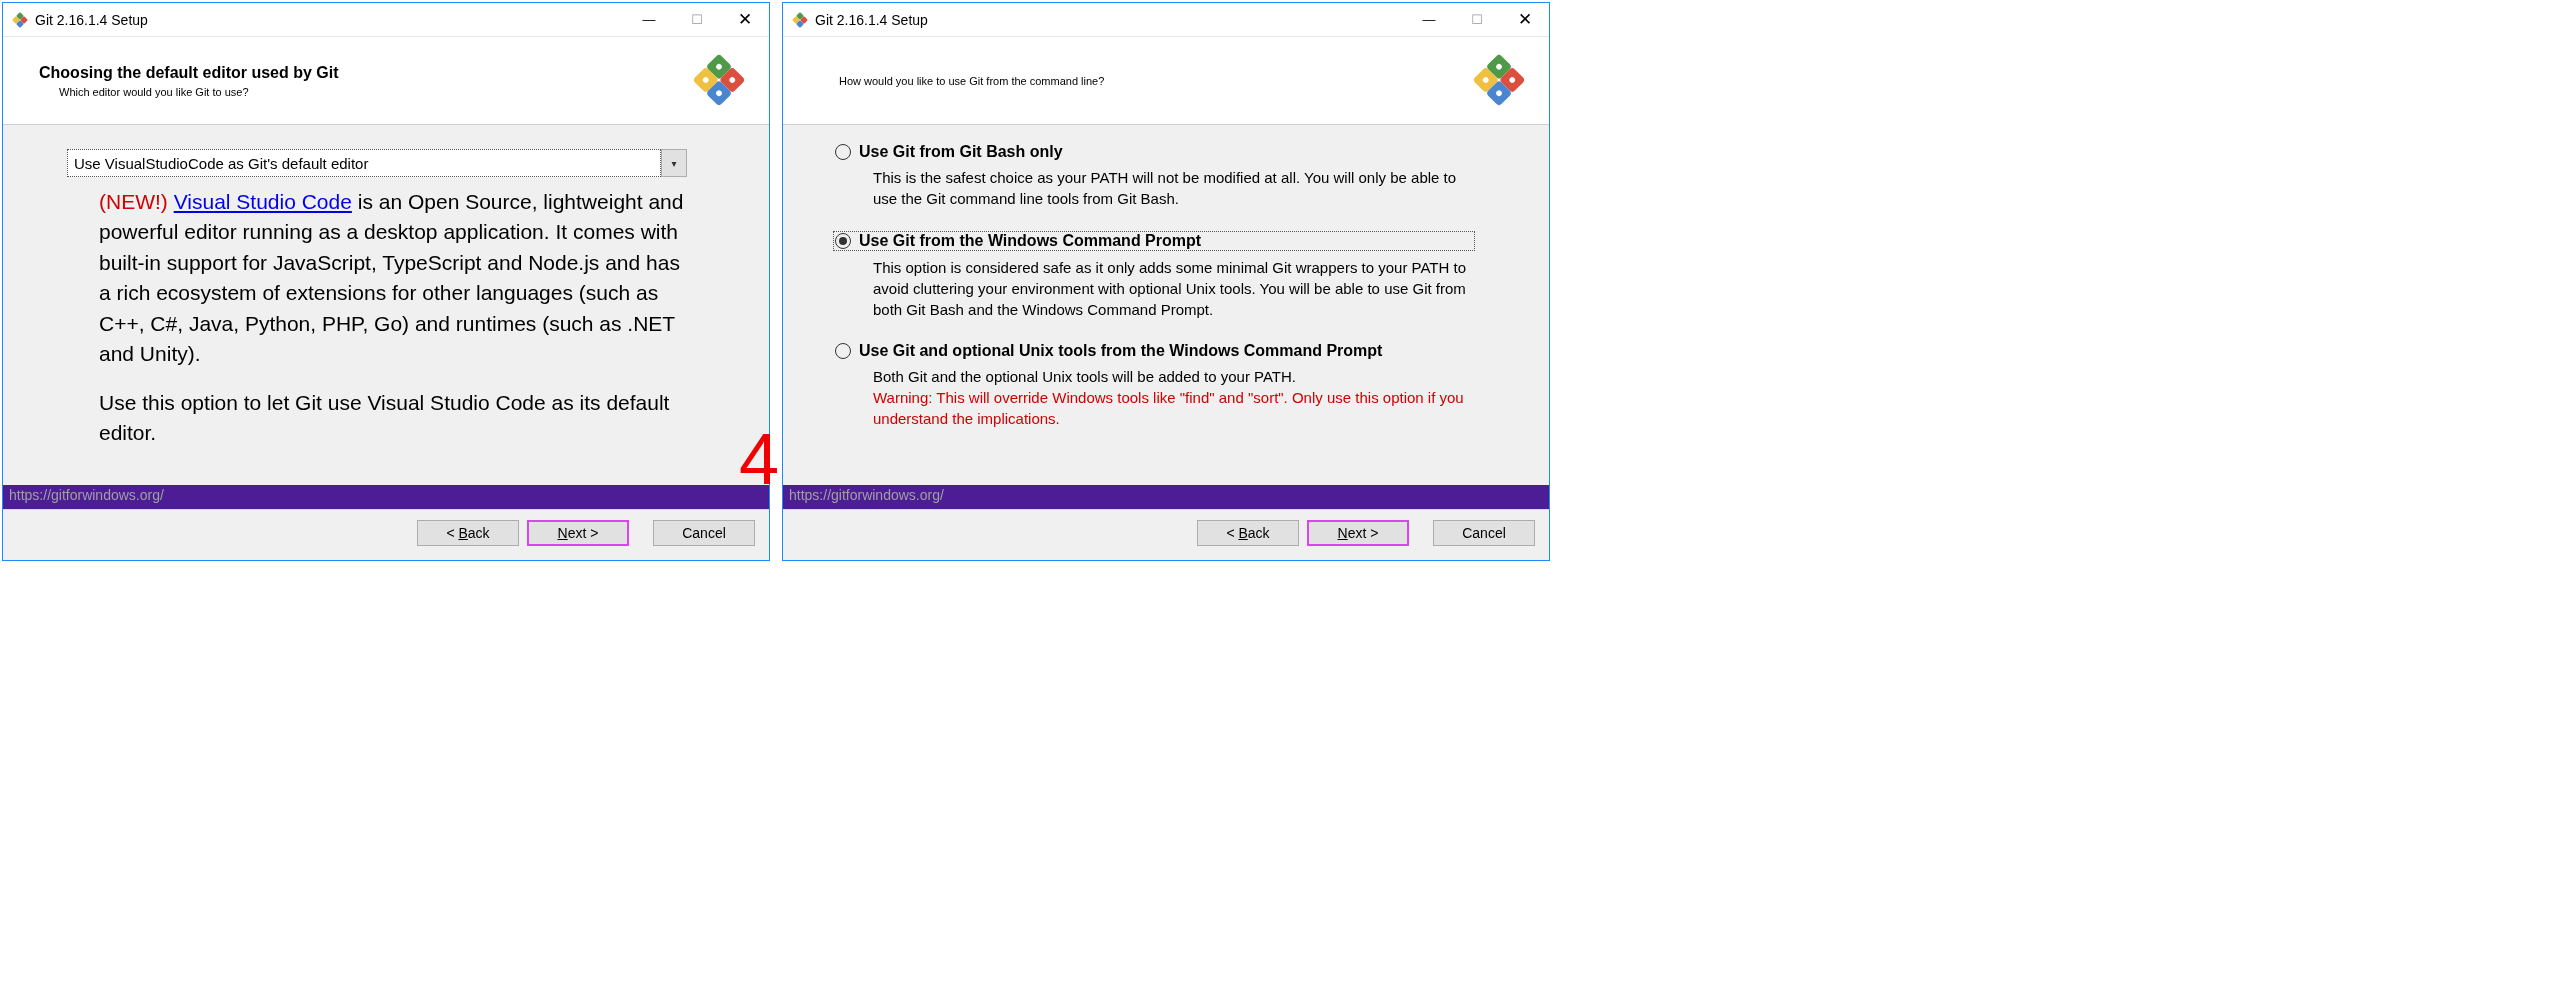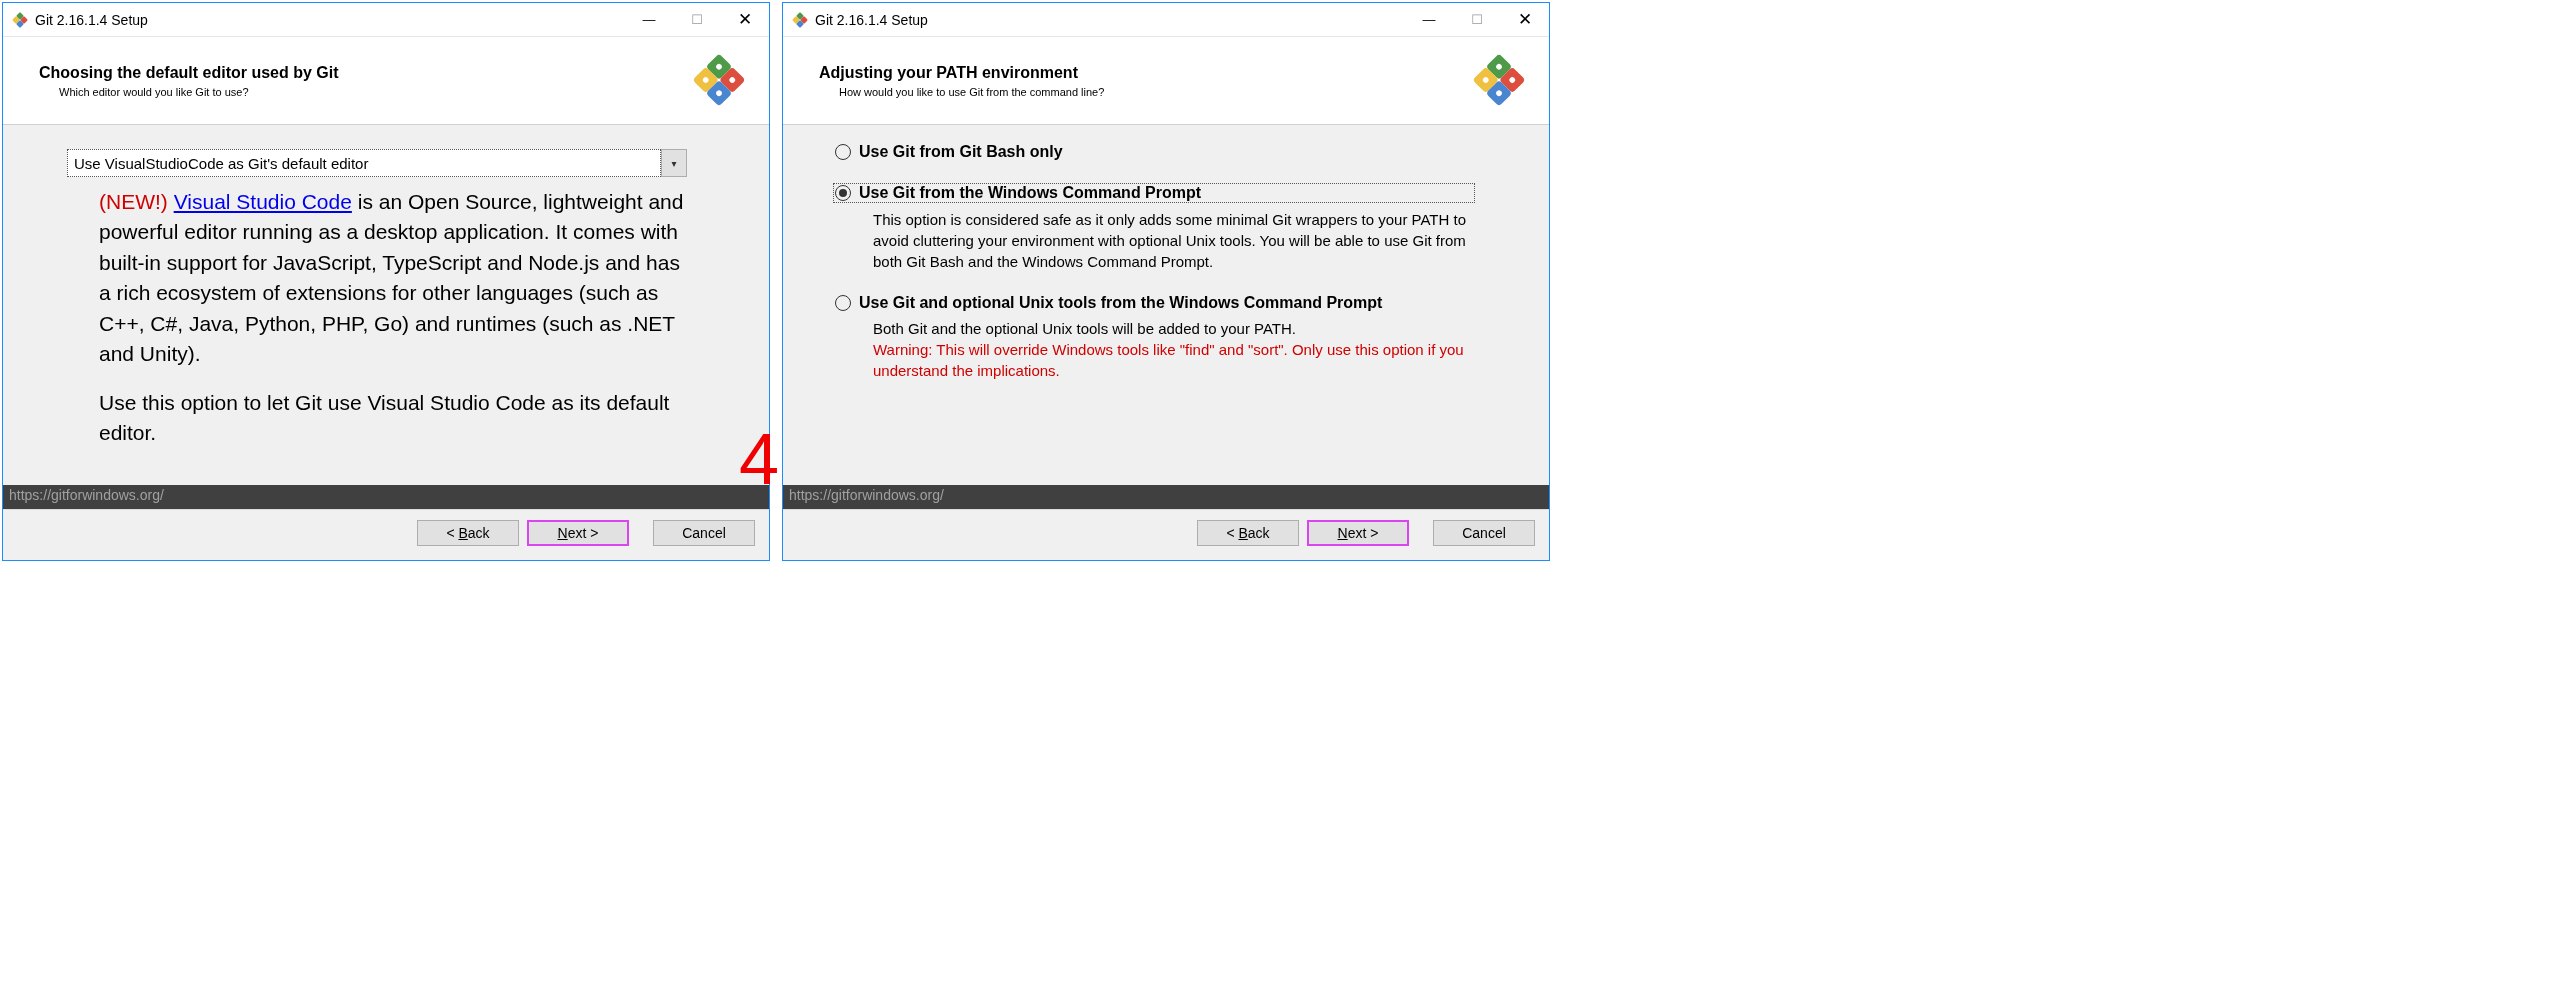"Adjusting your PATH environment" div.h-title { html: <div>Adjusting your PATH environment</div> -> none }
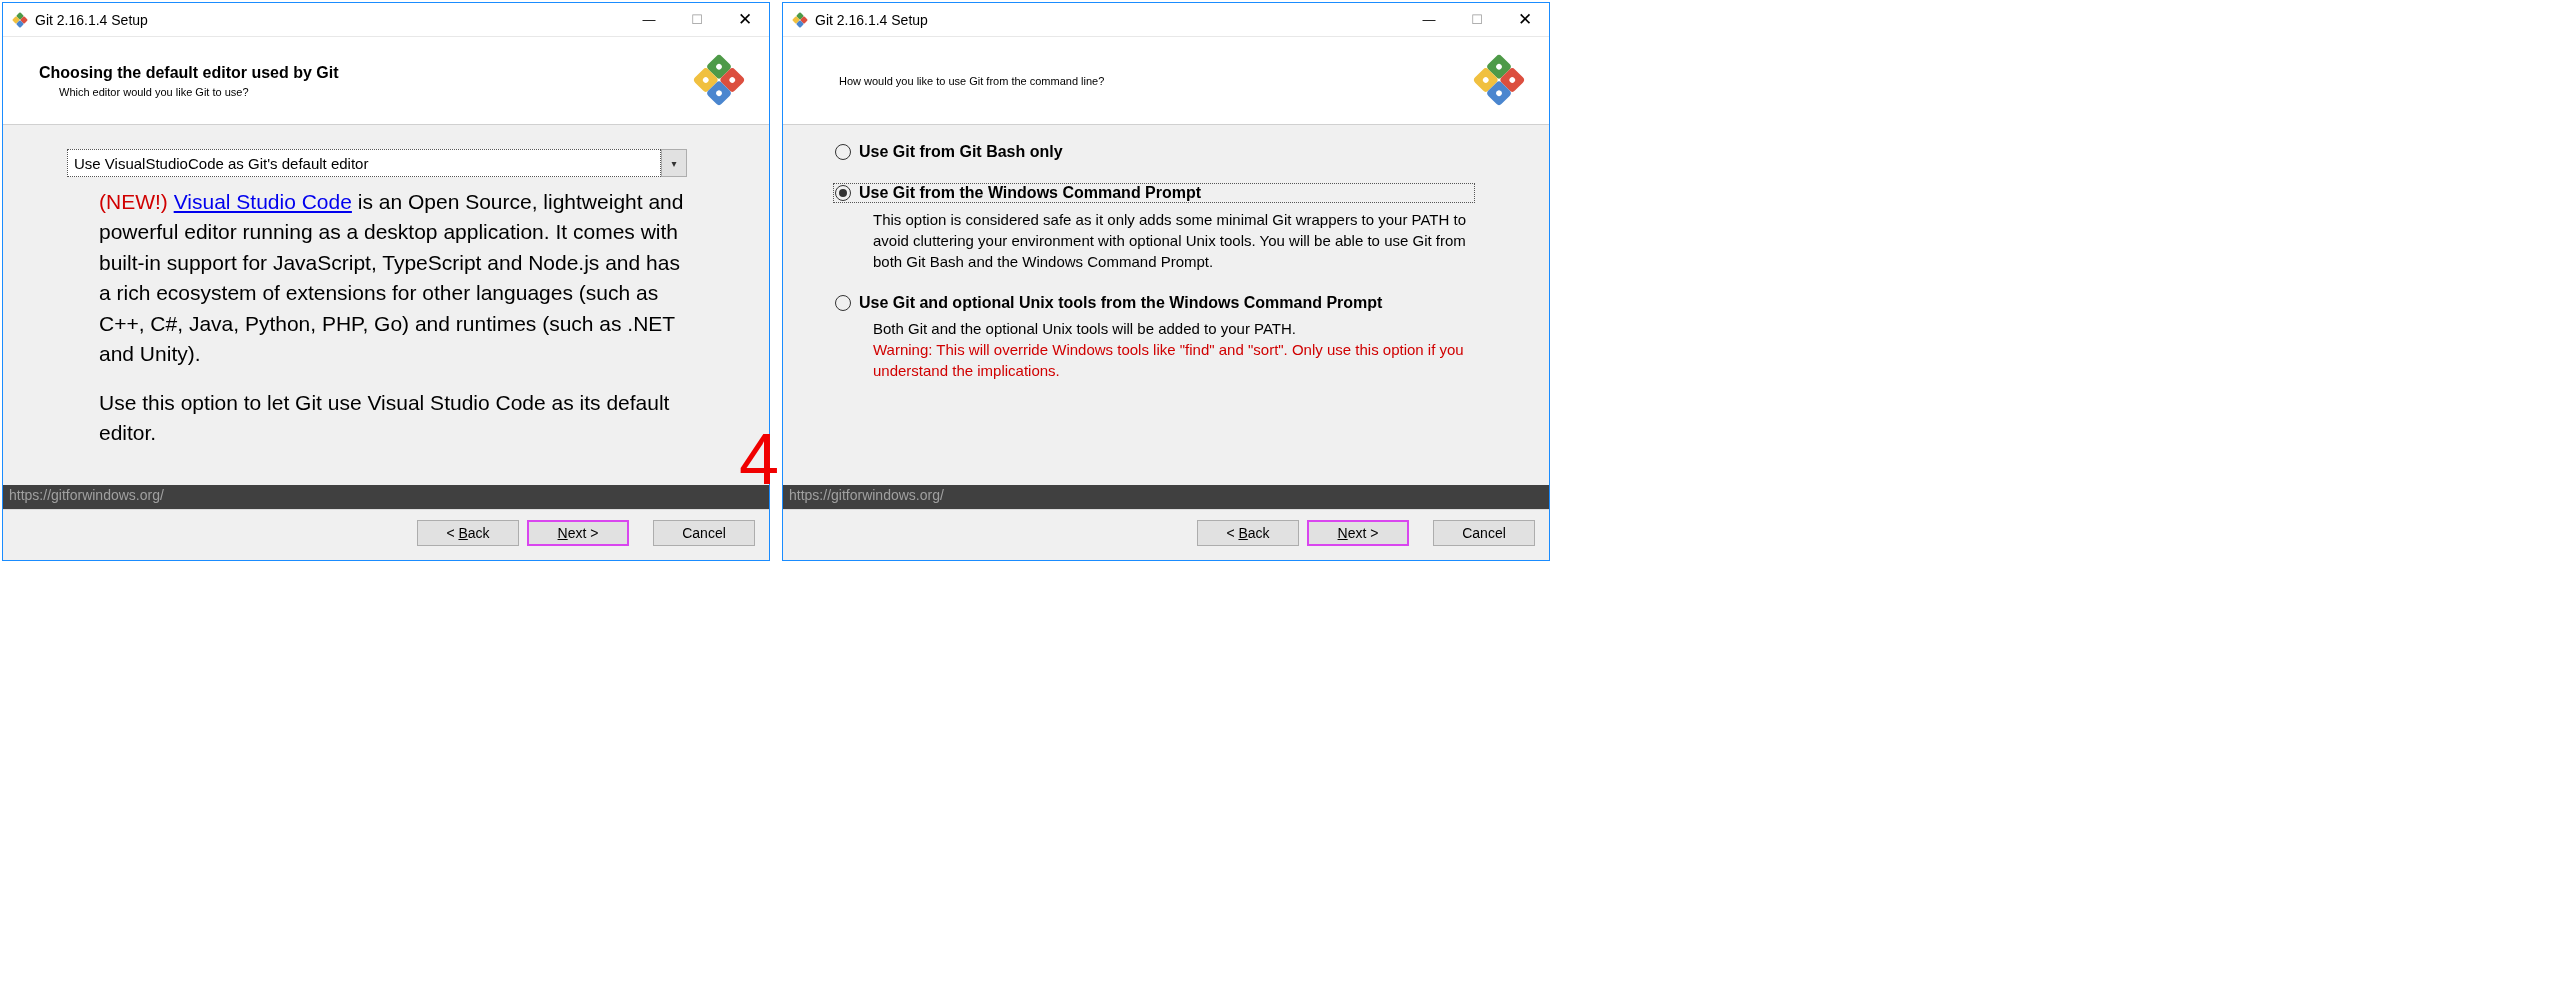"This is the safest choice" div.radio-desc { html: none -> <div>This is the safest choice as your PATH will not be modified at all. You will only be able to use the Git command line tools from Git Bash.</div> }
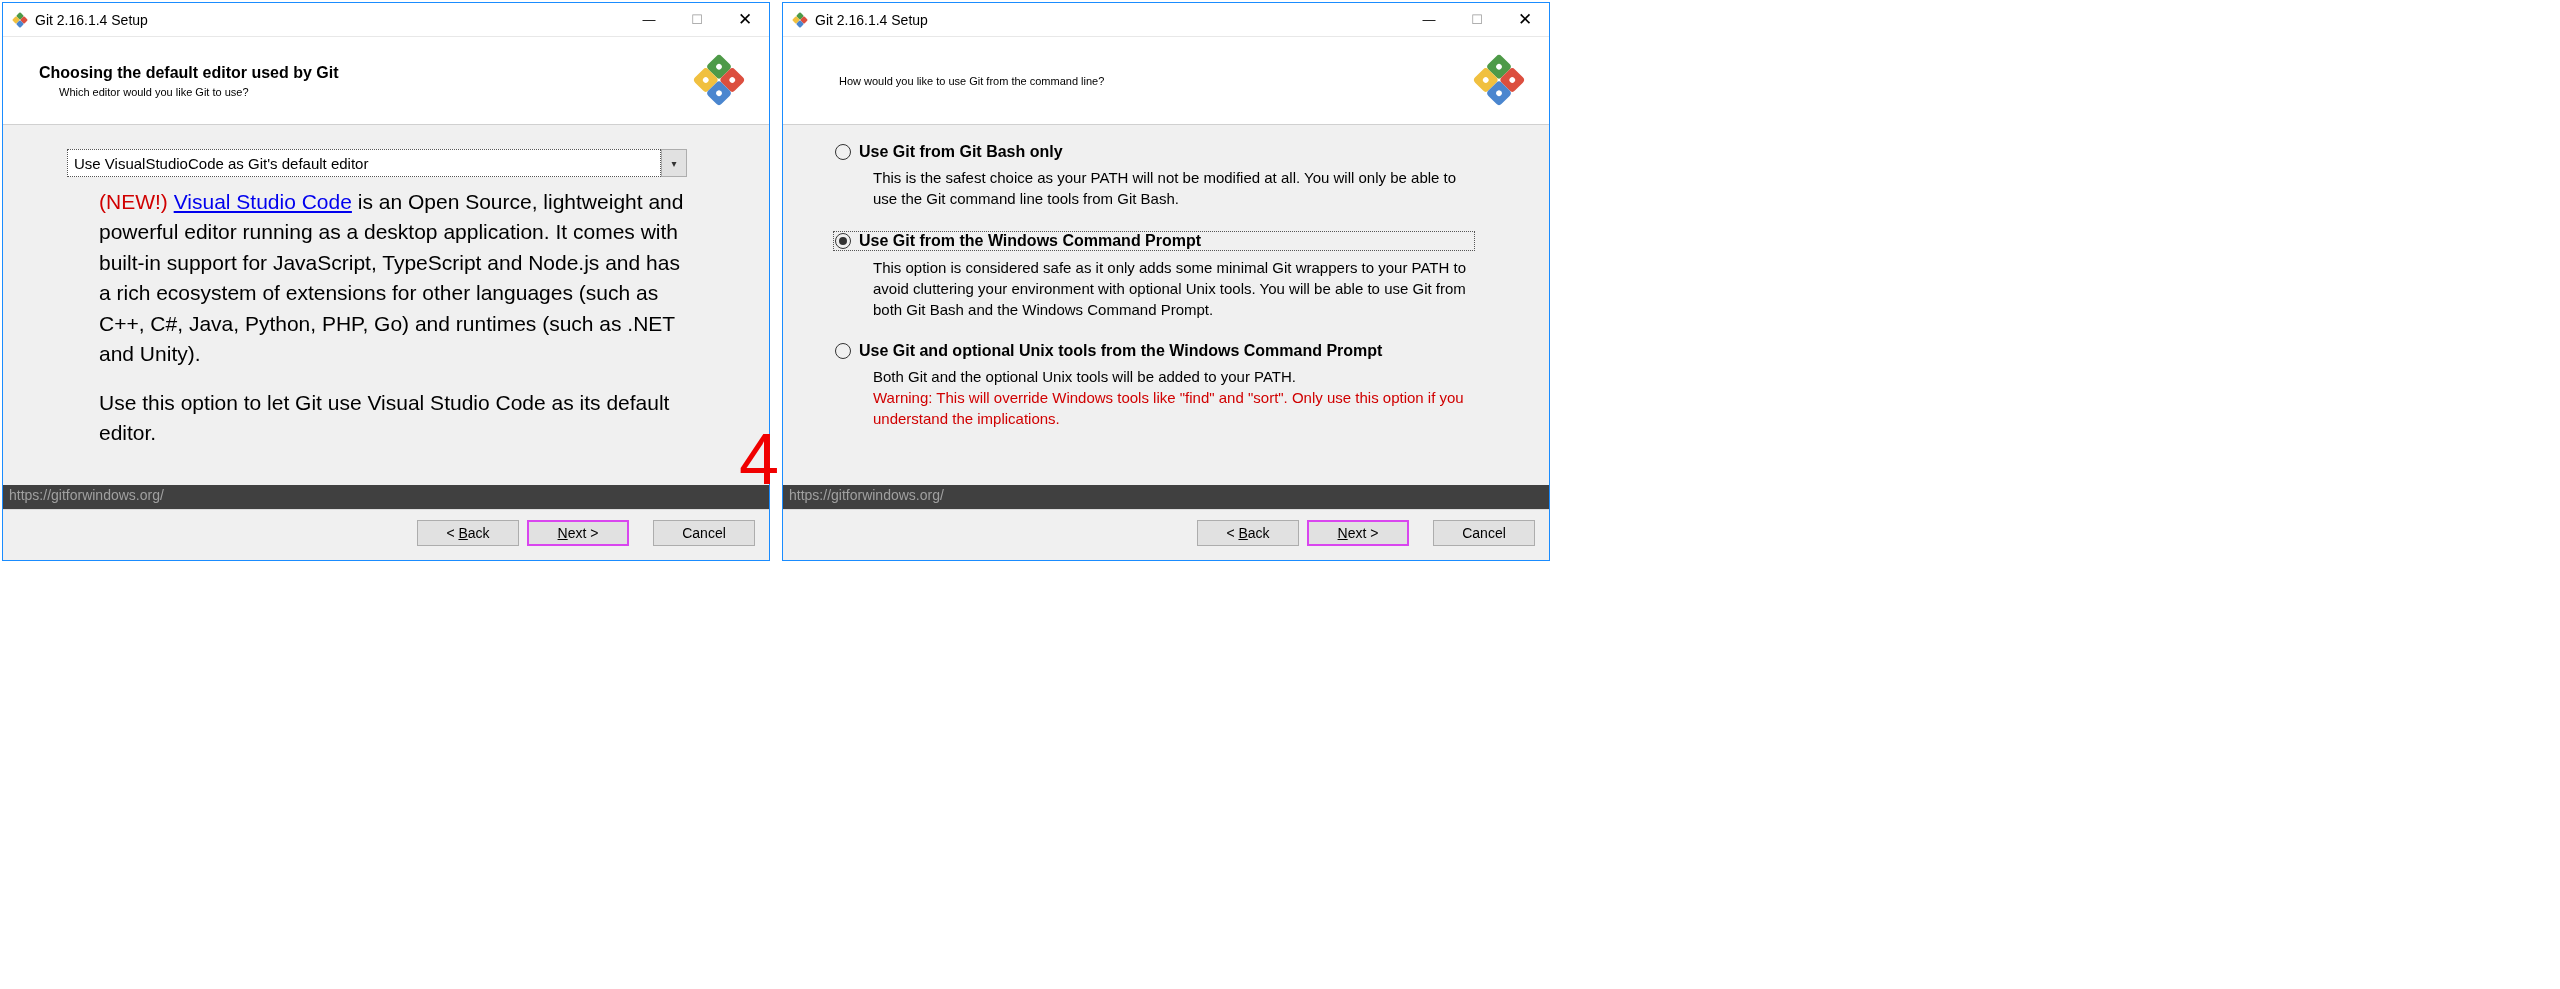"https://gitforwindows.org/" .footer-link { background: #404040 -> #4c1d95 }
